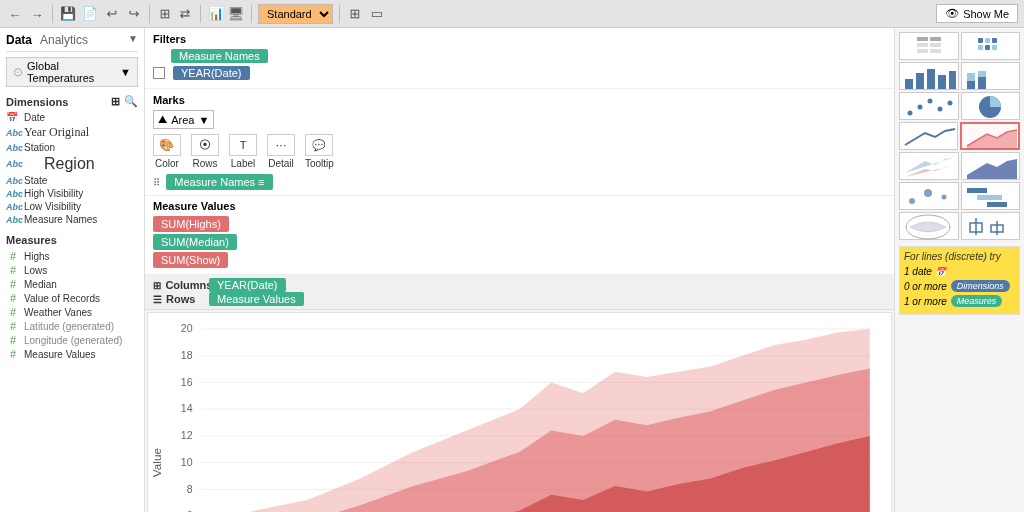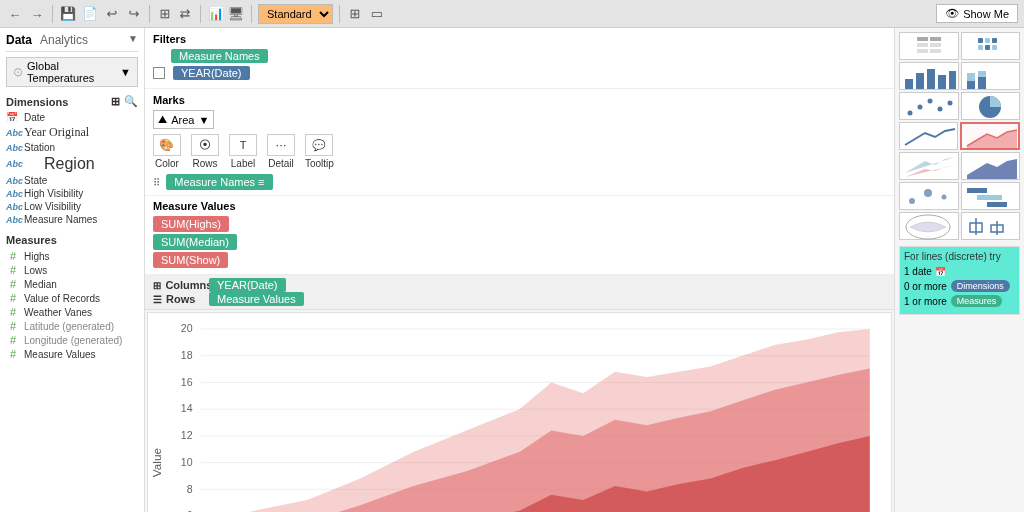"For lines (discrete) try" .hint-section { background: #5eead4 -> #fde047; font-style: none -> italic }
